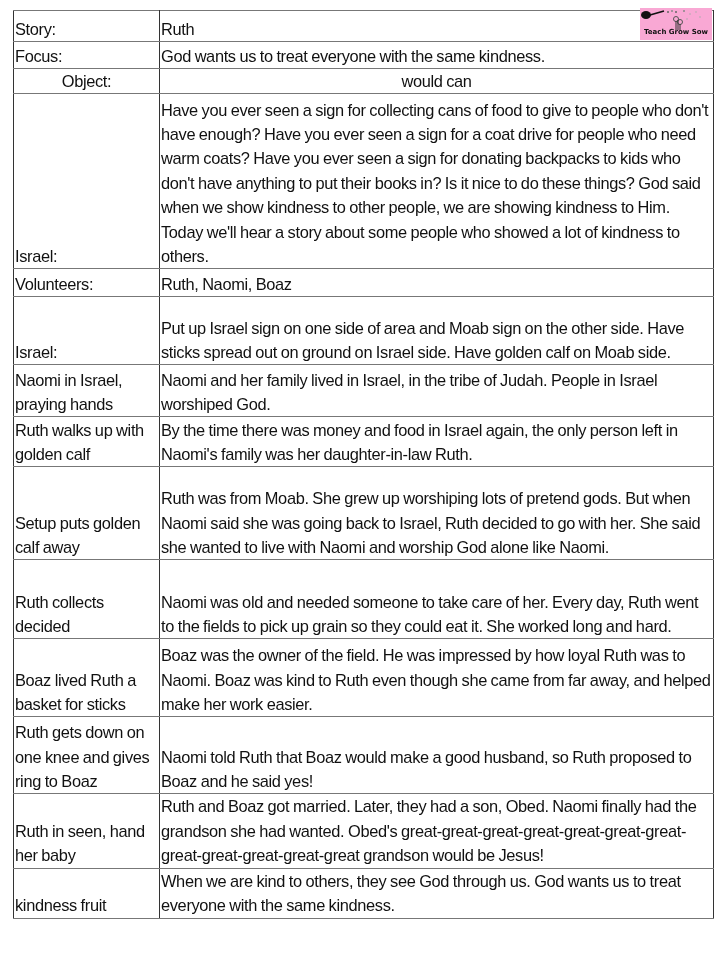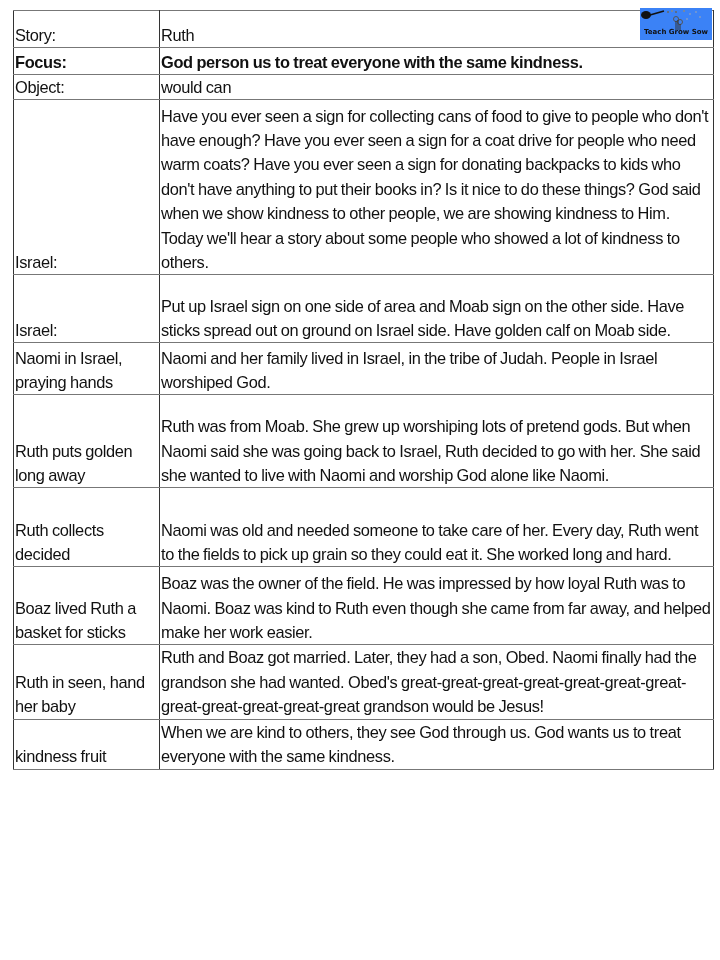"Story:" tr { height: 37px -> 31px }
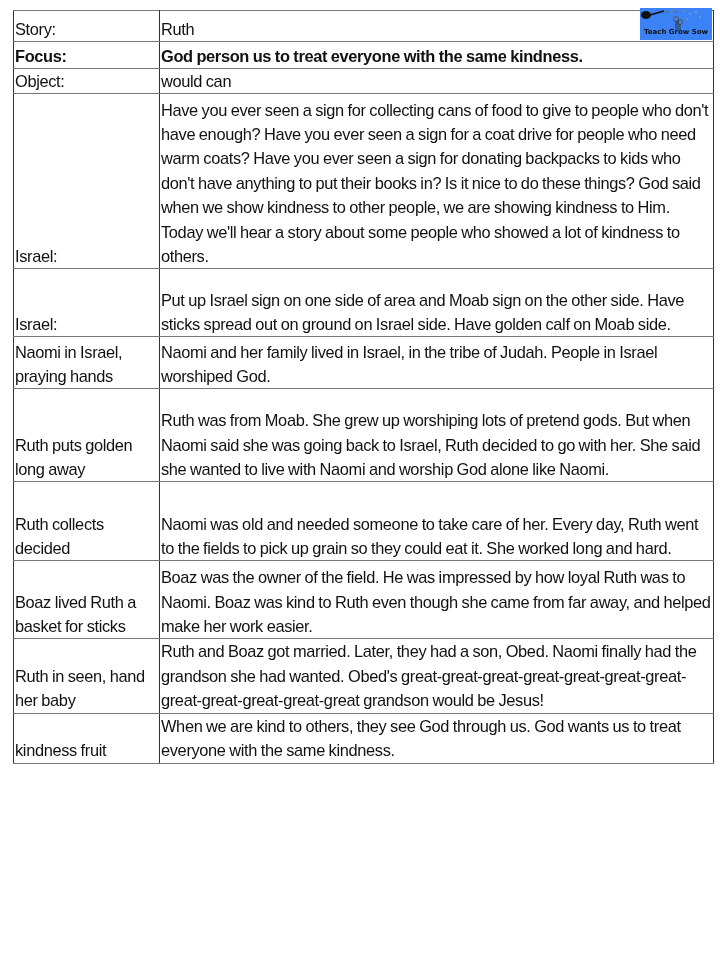"Teach Grow Sow" .logo { background: #3b82f6 -> #f9a8d4 }
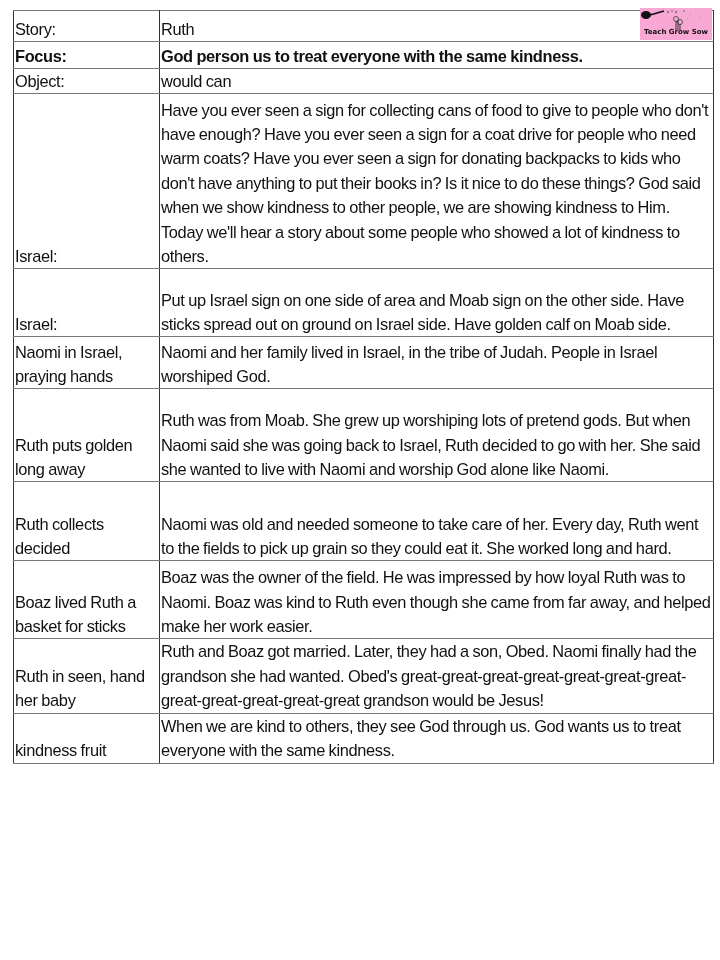"Focus:" tr { font-weight: bold -> none }
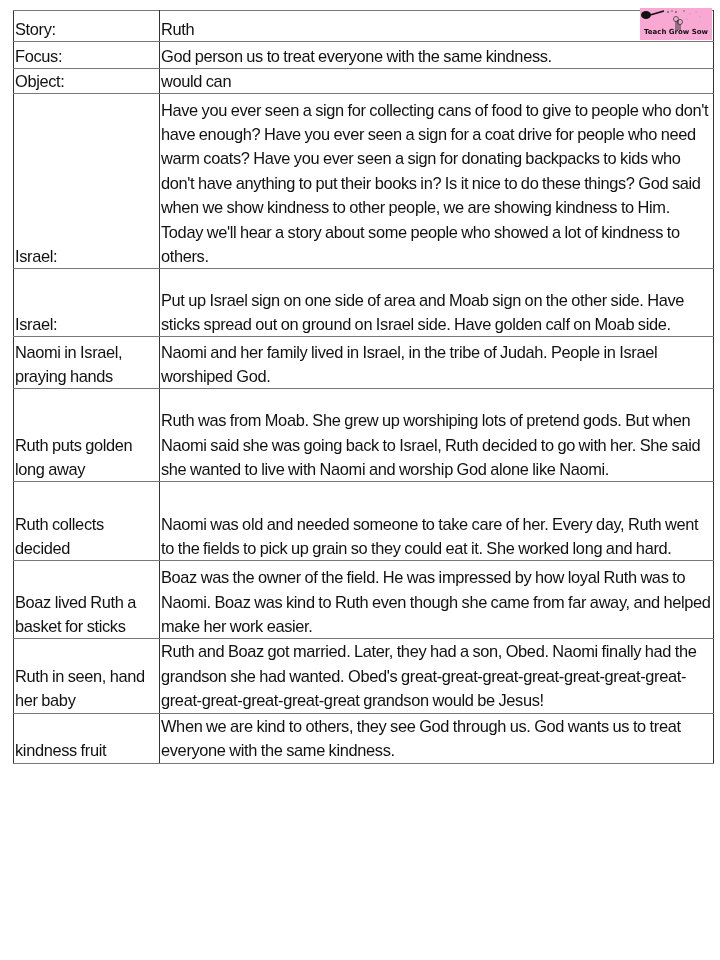"God person us to treat" td { text: person -> wants }
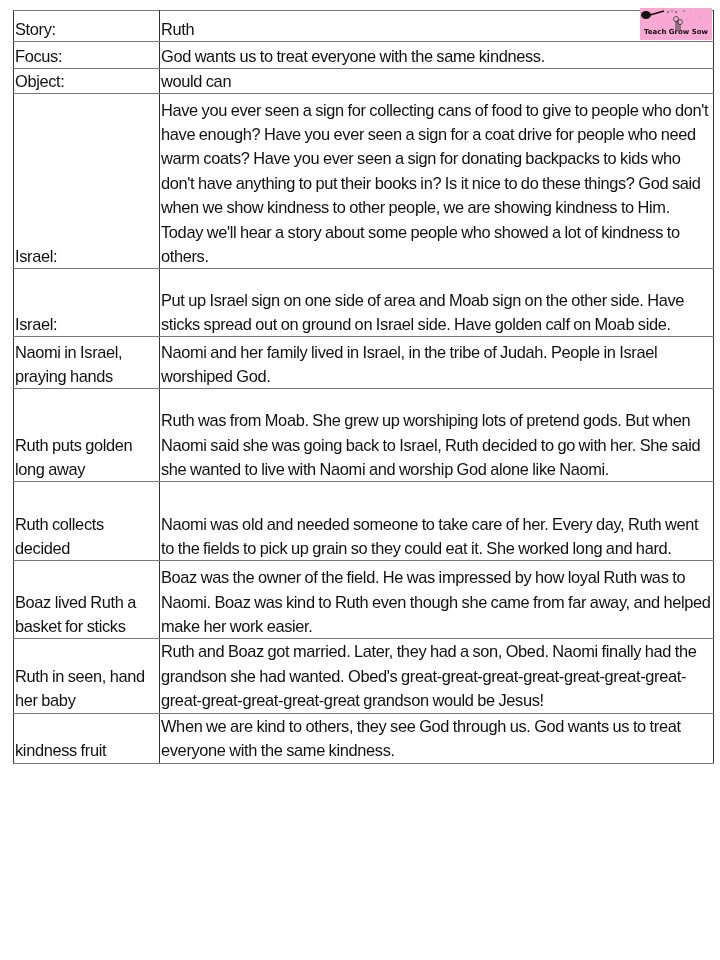"Object:" tr { text-align: none -> center }
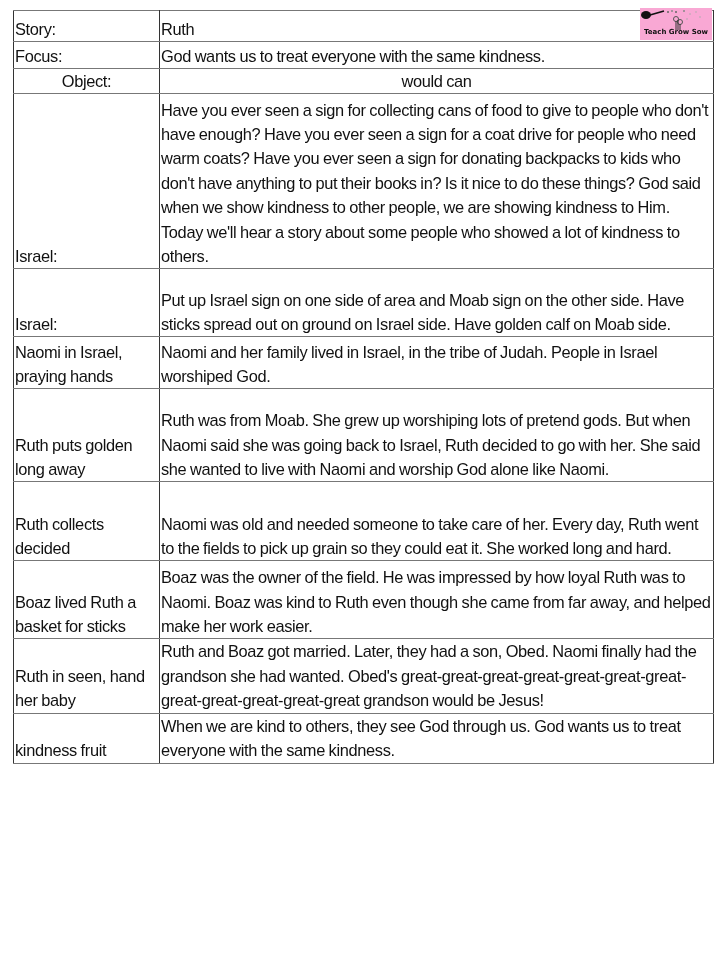"Volunteers:" tr { html: none -> <tr> <td>Volunteers:</td> <td>Ruth, Naomi, Boaz</td> </tr> }
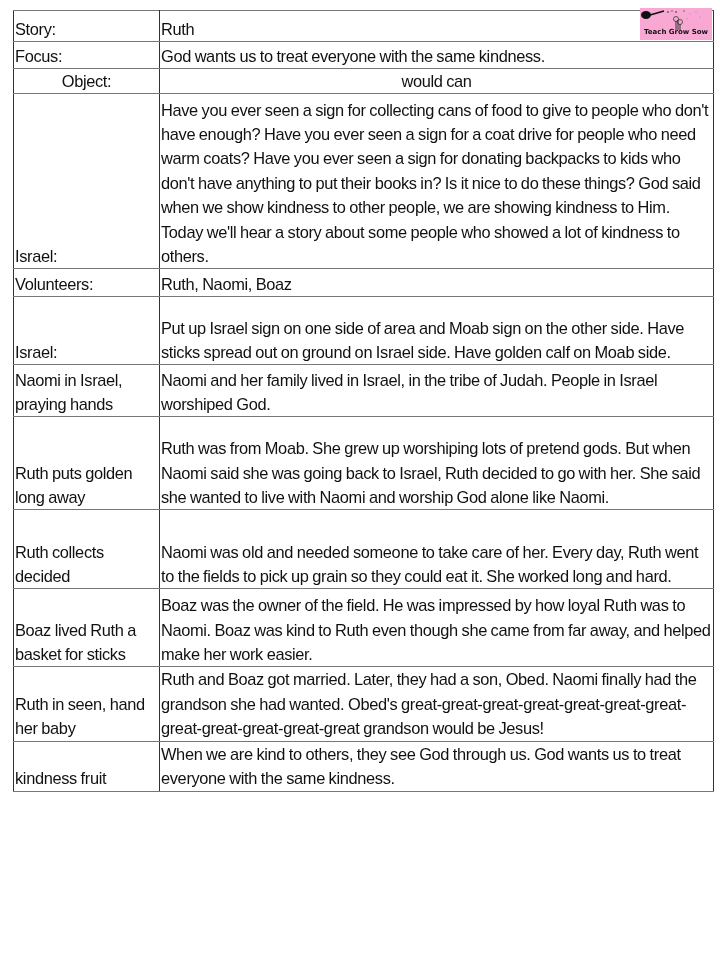"Ruth walks up with golden" tr { html: none -> <tr> <td>Ruth walks up with golden calf</td> <td>By the time there was money and food in Israel again, the only person left in Naomi's family was her daughter-in-law Ruth.</td> </tr> }
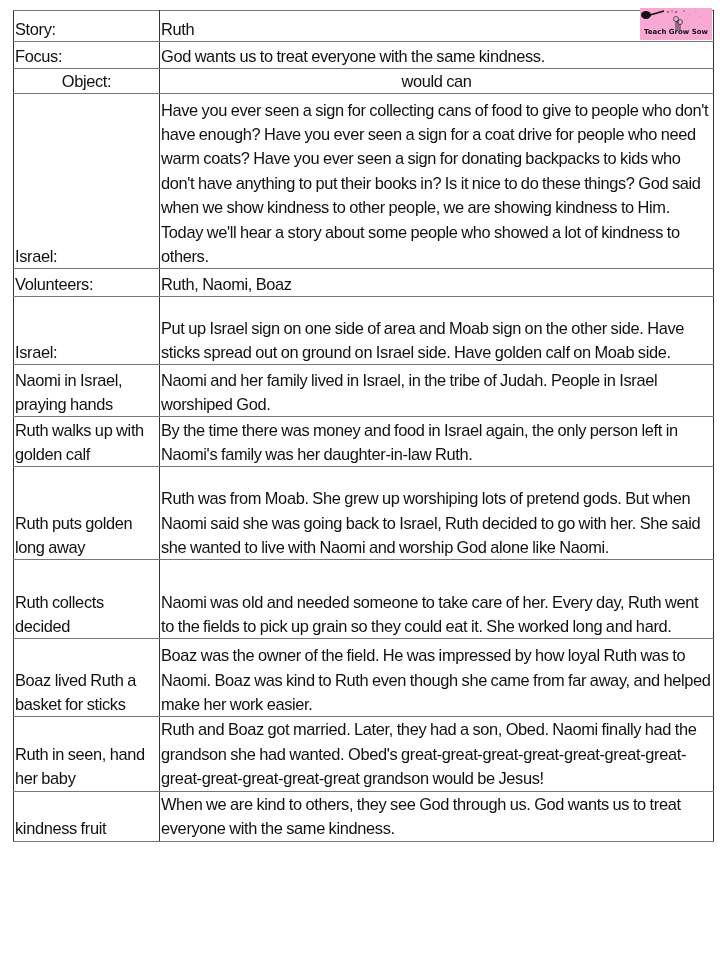"Ruth puts golden long away" td.label { text: Ruth puts golden long -> Setup puts golden calf }
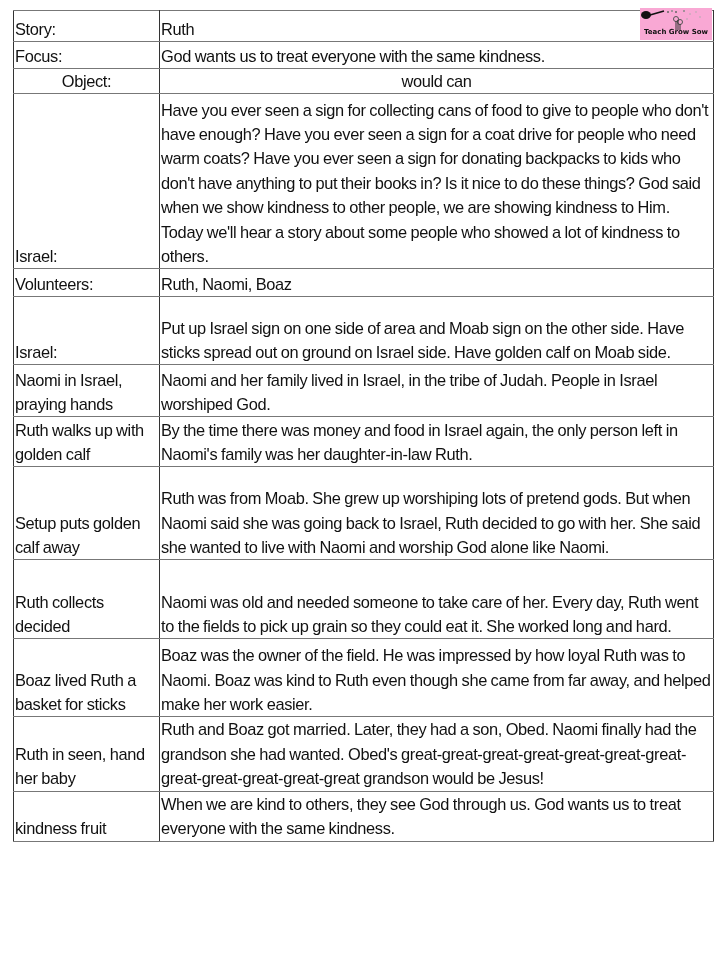"Ruth gets down on one" tr { html: none -> <tr> <td>Ruth gets down on one knee and gives ring to Boaz</td> <td>Naomi told Ruth that Boaz would make a good husband, so Ruth proposed to Boaz and he said yes!</td> </tr> }
